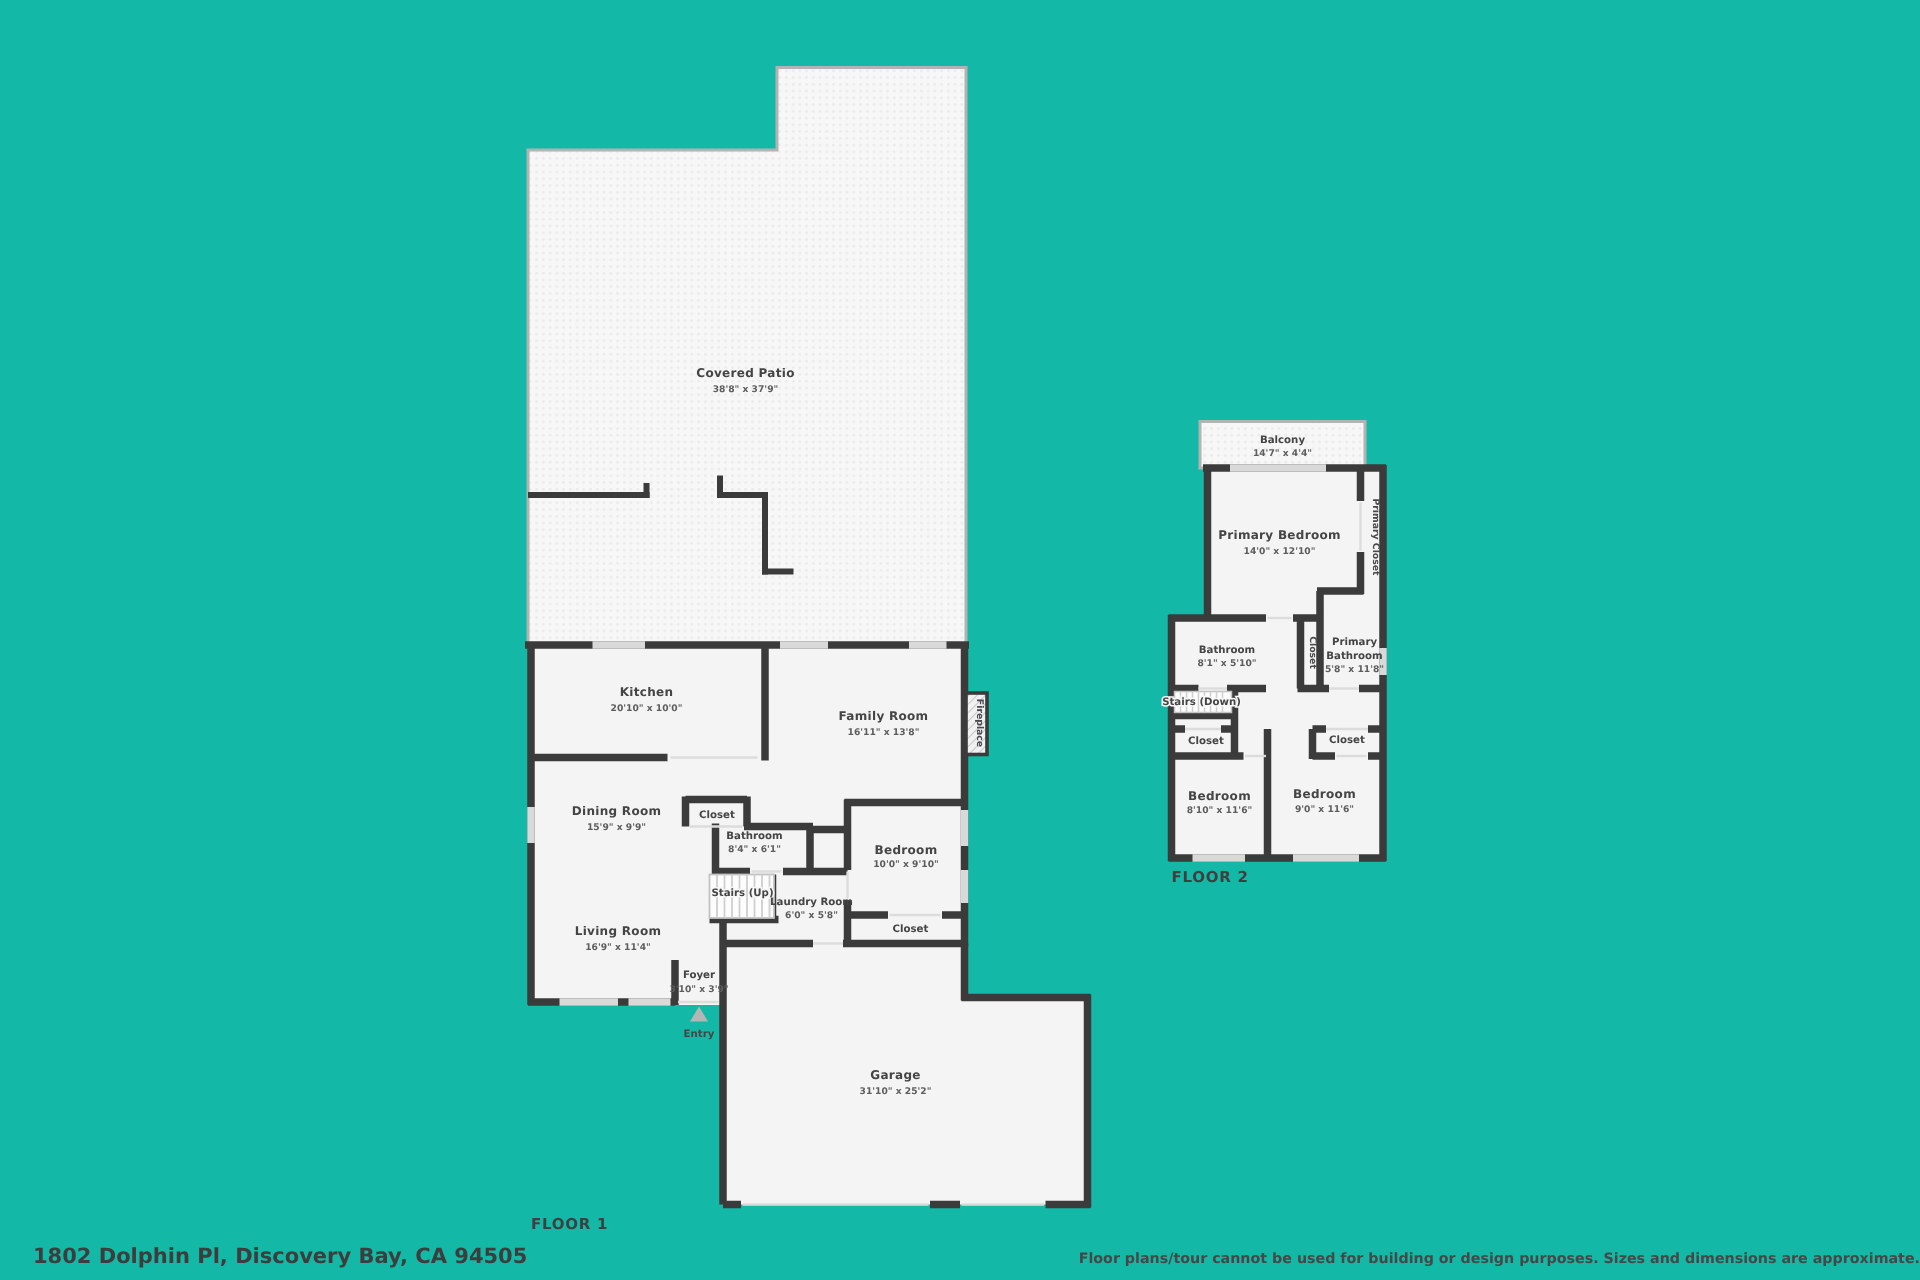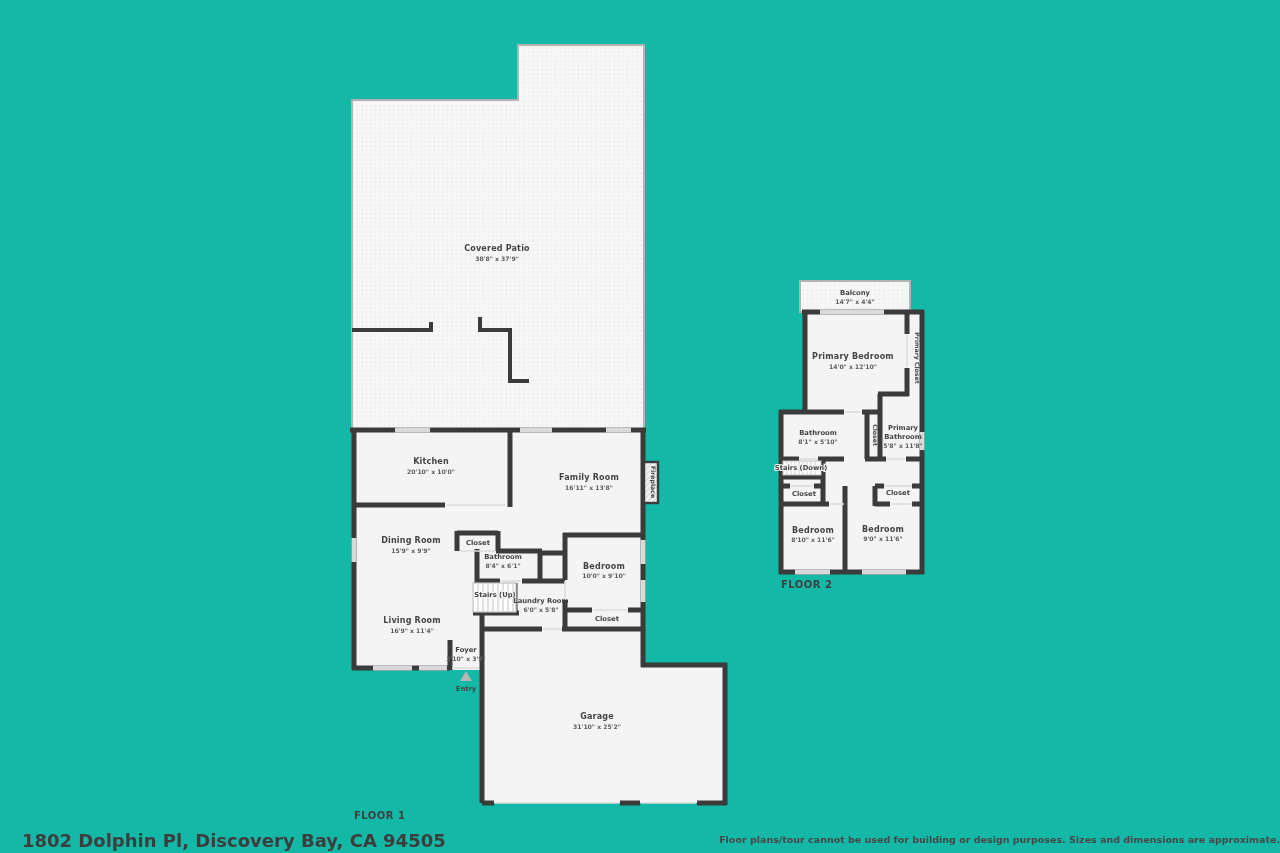"1802 Dolphin Pl, Discovery Bay," .addr { font-size: 18px -> 14px }
